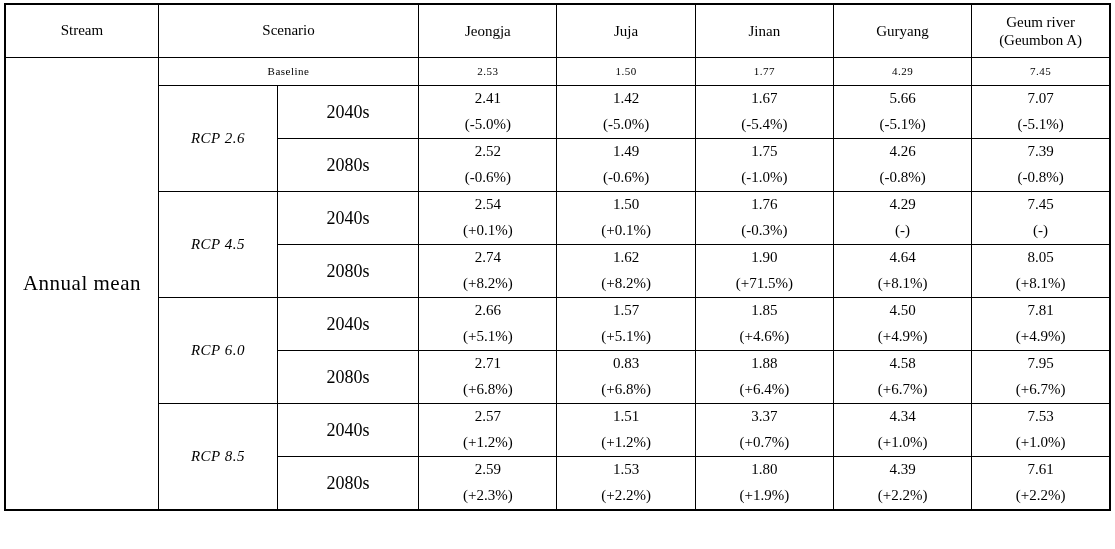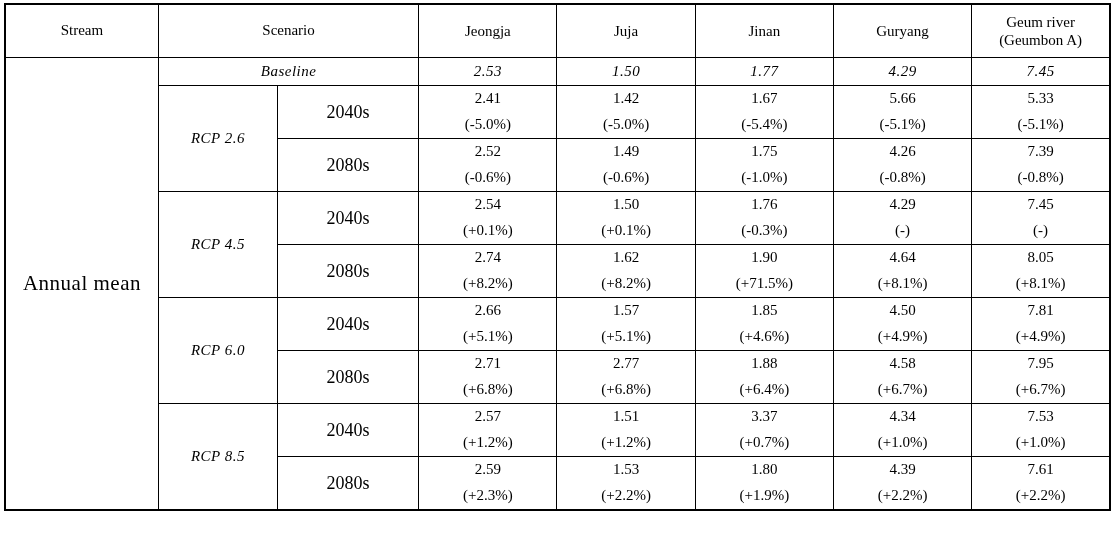"Baseline" .baseline-cell { font-size: 15px -> 11px; font-style: italic -> none }
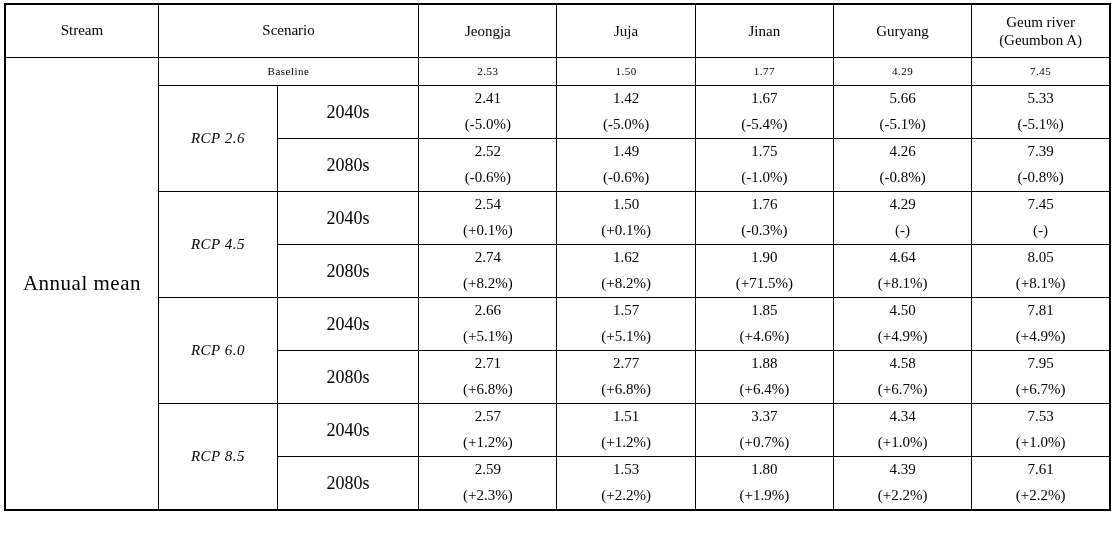"5.33" td.value { text: 5.33 -> 7.07 }
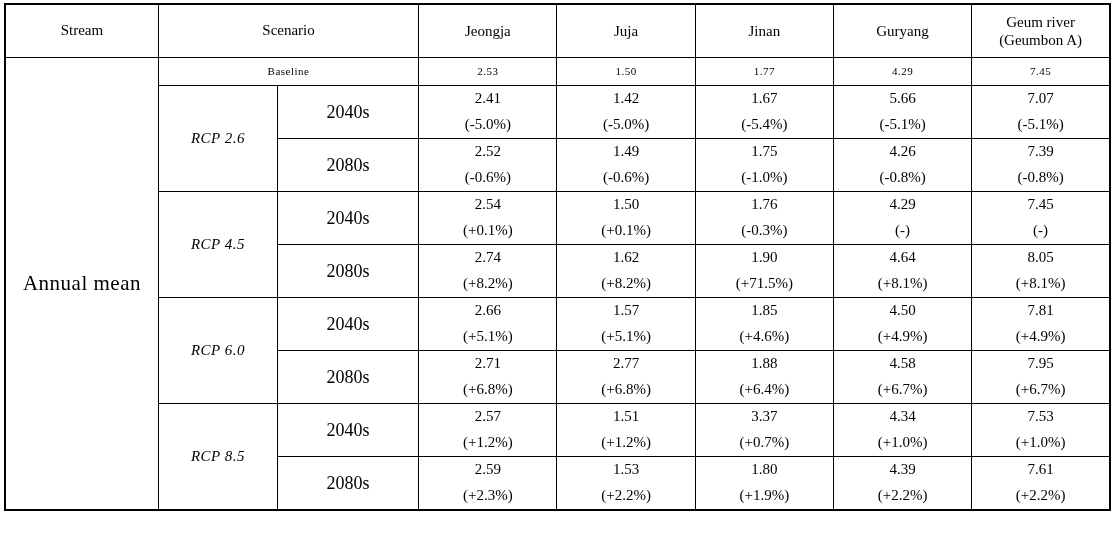"2.77" td.value { text: 2.77 -> 0.83 }
